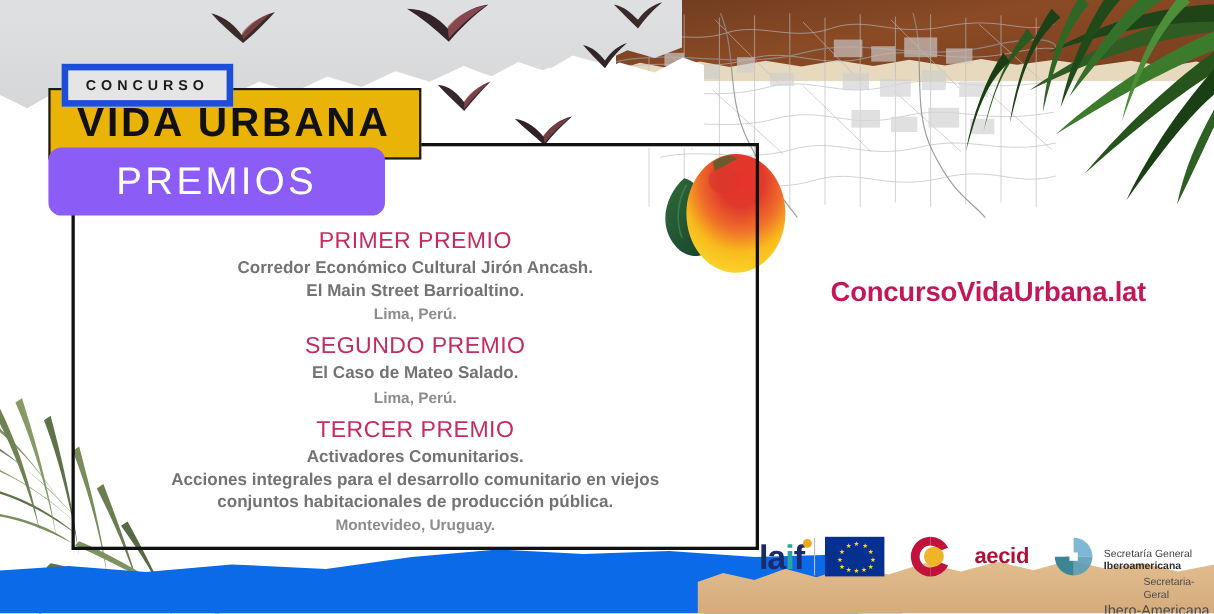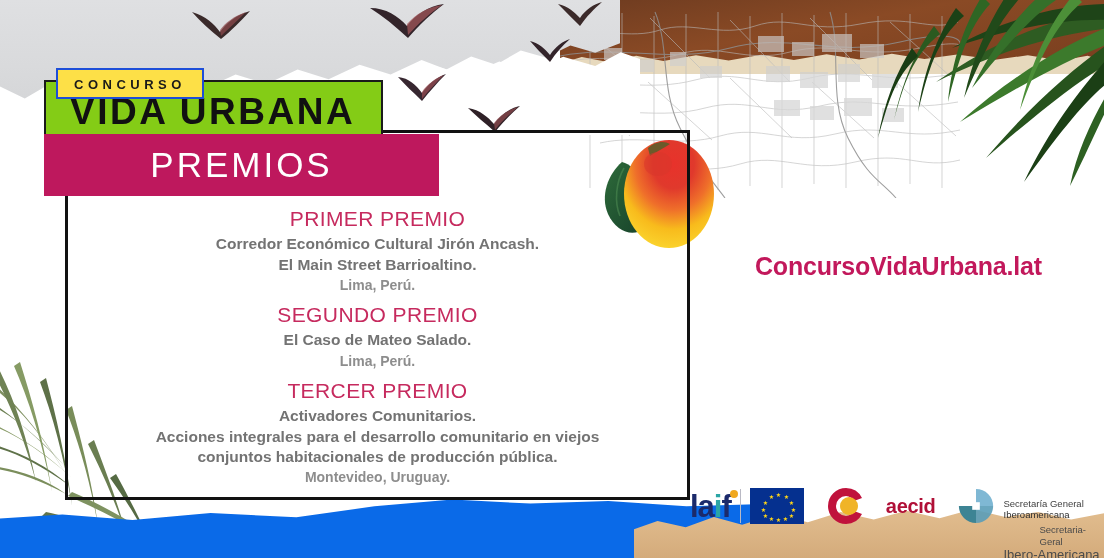"CONCURSO" #concurso-box { background: #fde047 -> #e5e5e5; border: 2px solid #1d4ed8 -> 6px solid #1d4ed8; top: 68px -> 58px }
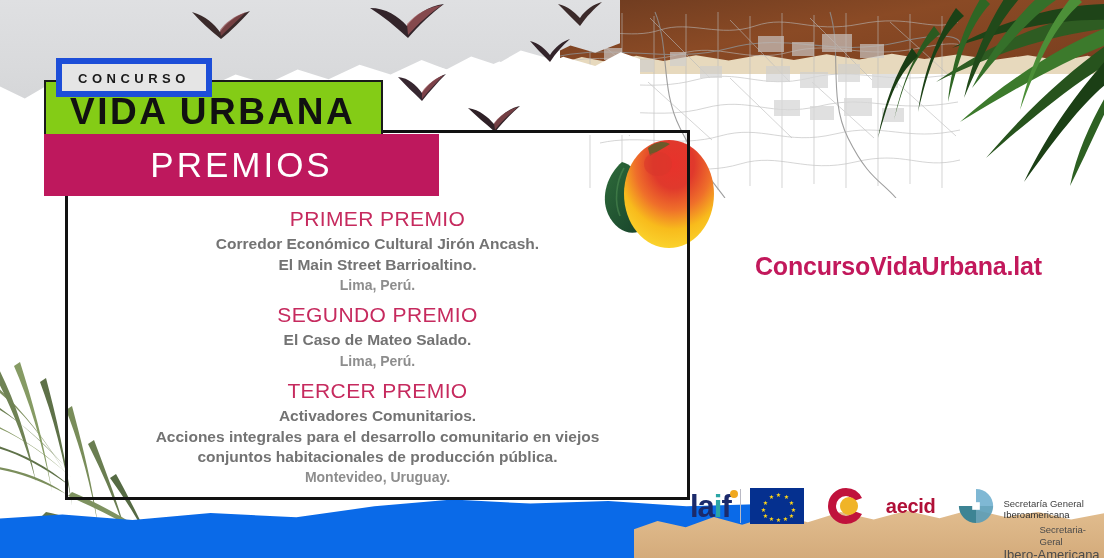"VIDA URBANA" #vida-urbana-box { background: #84cc16 -> #eab308 }
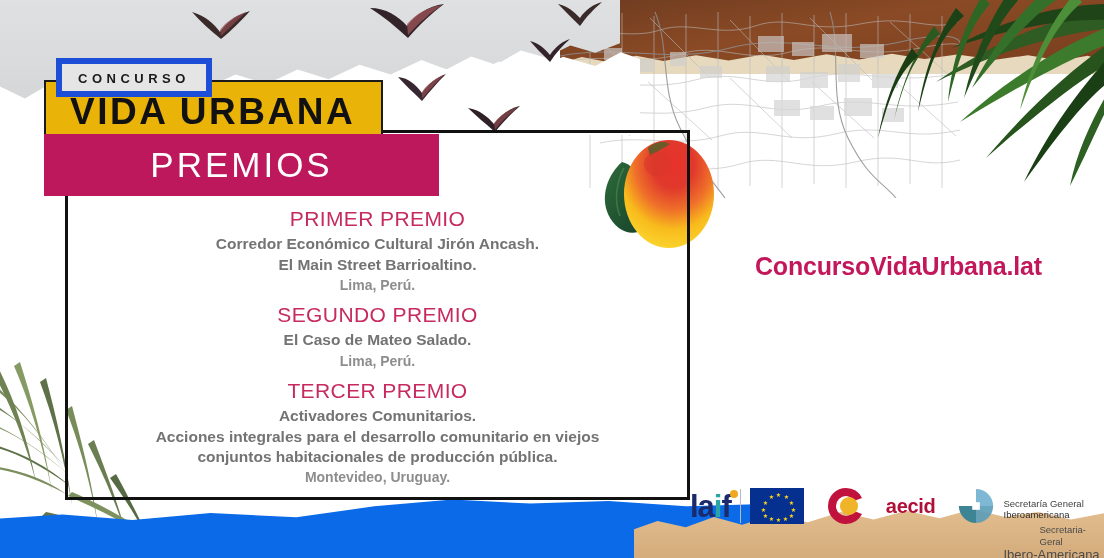"PREMIOS" #premios-box { background: #be185d -> #8b5cf6; border-radius: none -> 12px; width: 395px -> 306px }
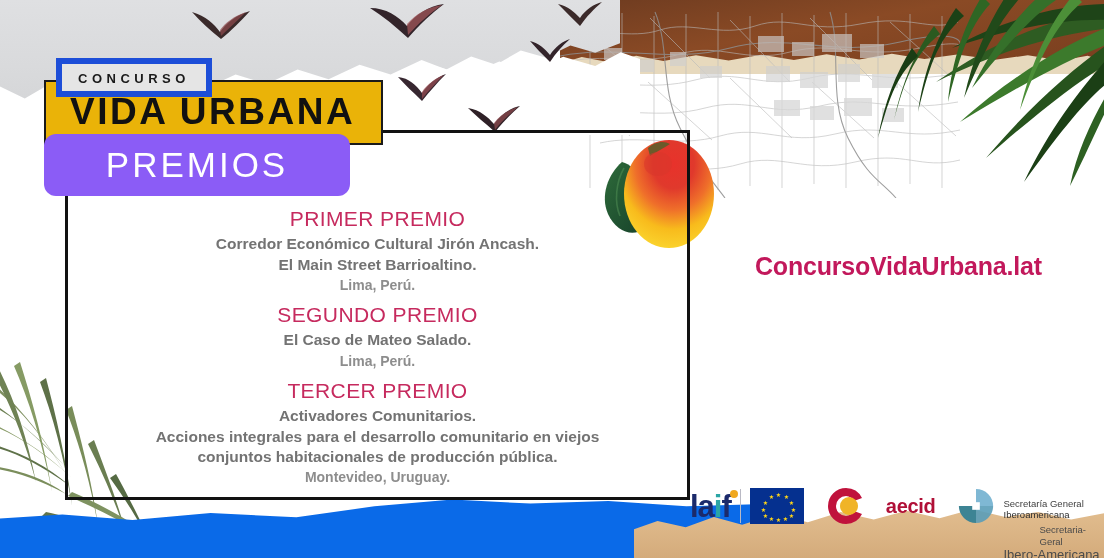"Iberoamericana" .segib-l2 { font-weight: 400 -> 700 }
